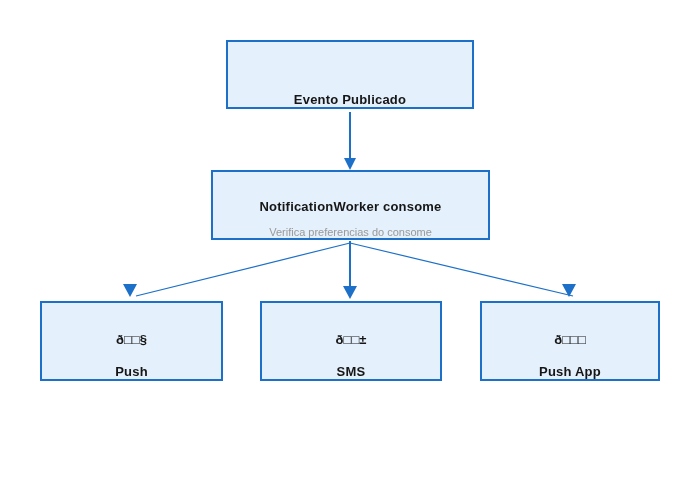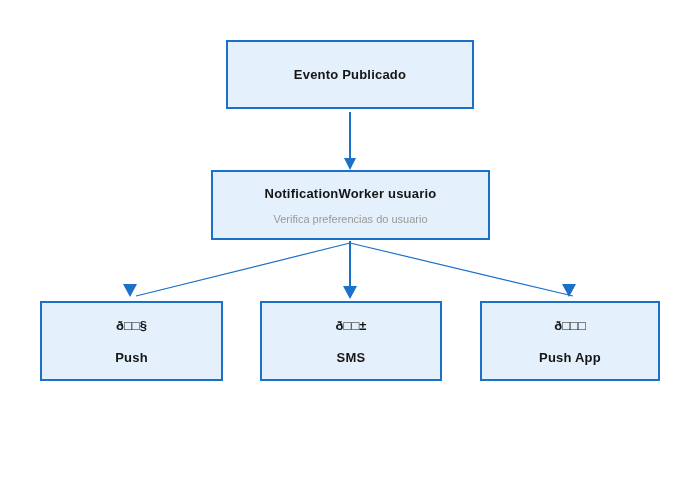"Evento Publicado" .node { justify-content: center -> flex-end }
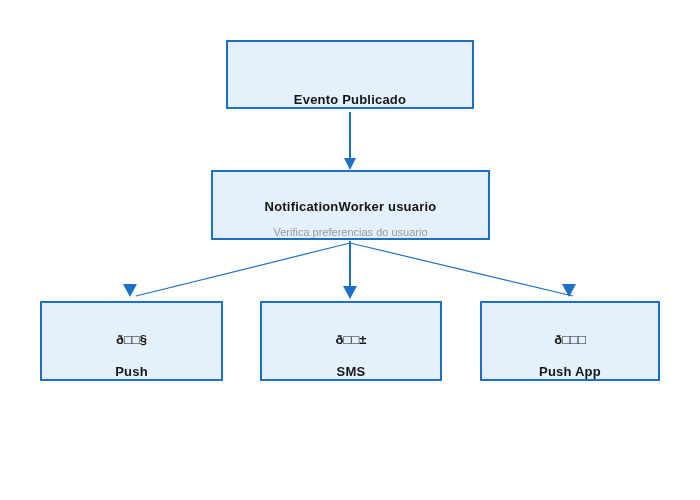"NotificationWorker usuario" div.node-title { text: usuario -> consome }
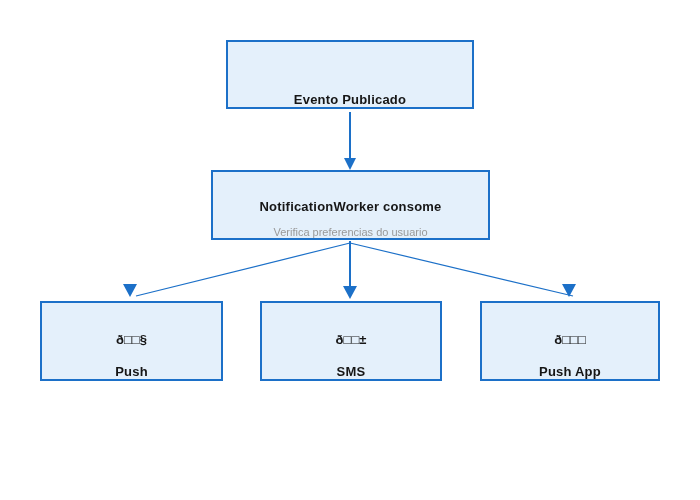"Verifica preferencias do usuario" div.node-subtitle { text: usuario -> consome }
